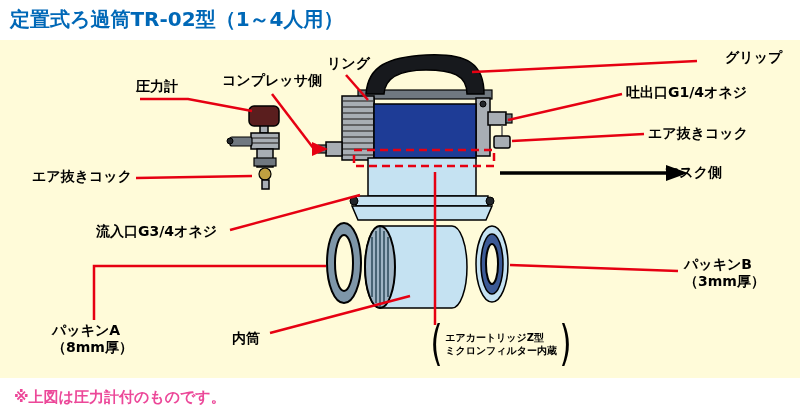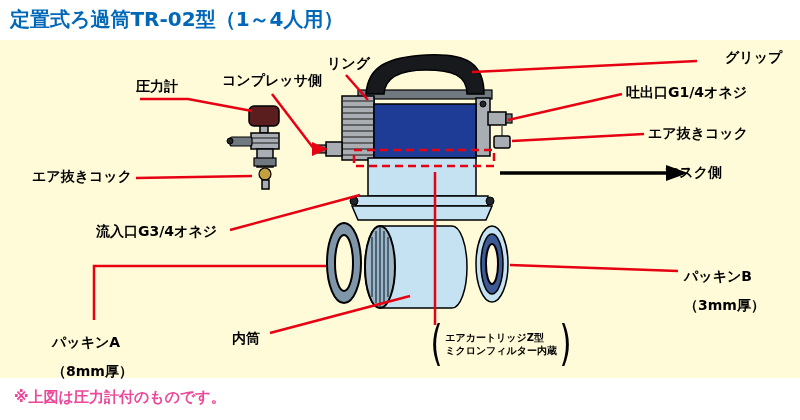"パッキンB" .label.two-line span { margin-top: 12px -> none }
